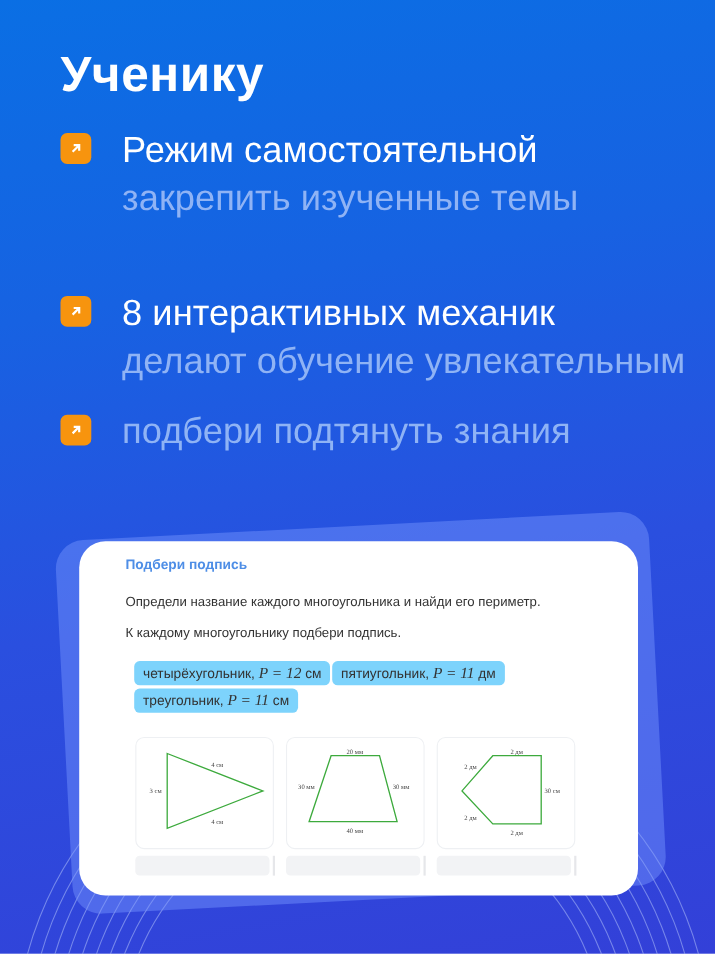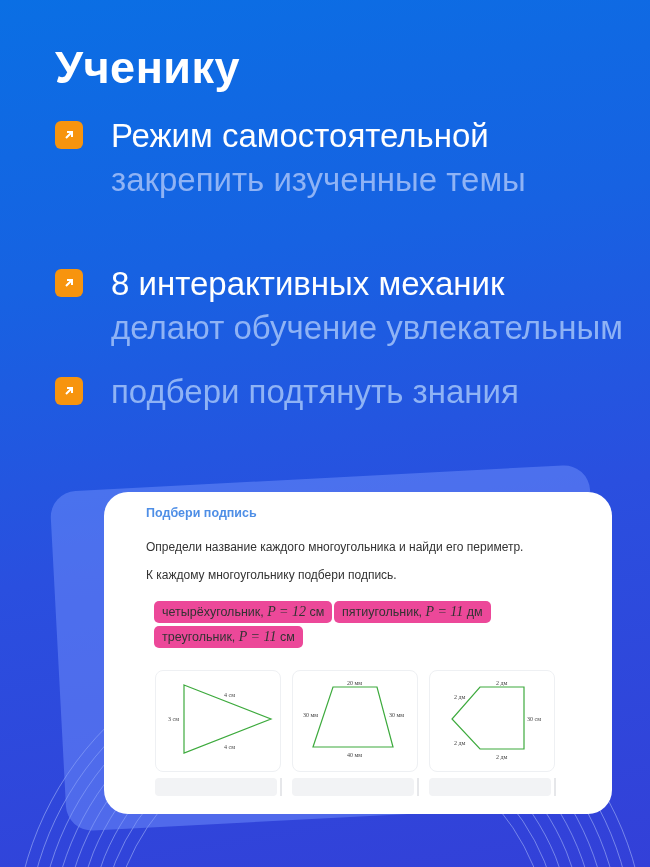"Подбери подпись" .card { left: 104px -> 72px }
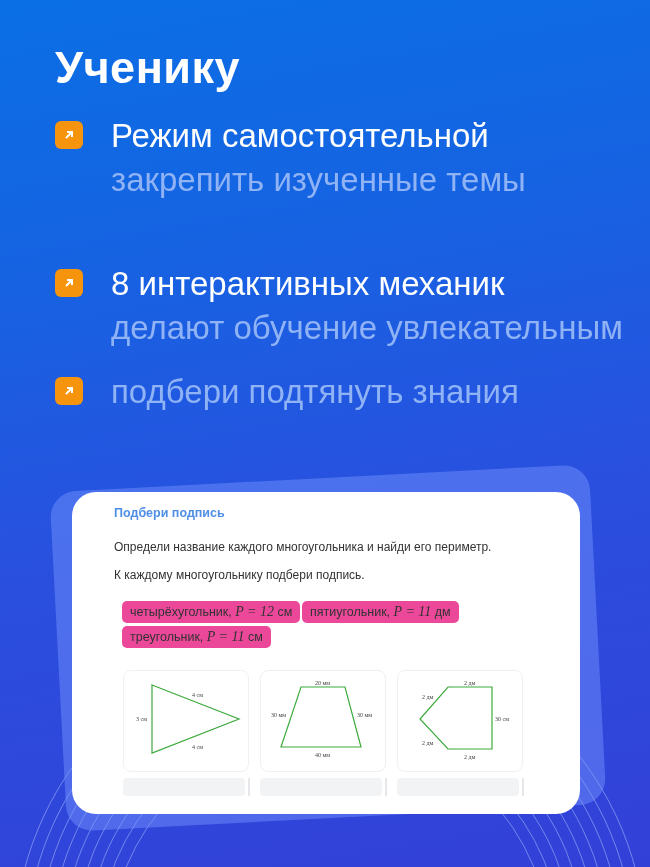"четырёхугольник, P = 12 см" .chip { background: #ec4899 -> #7dd3fc }
